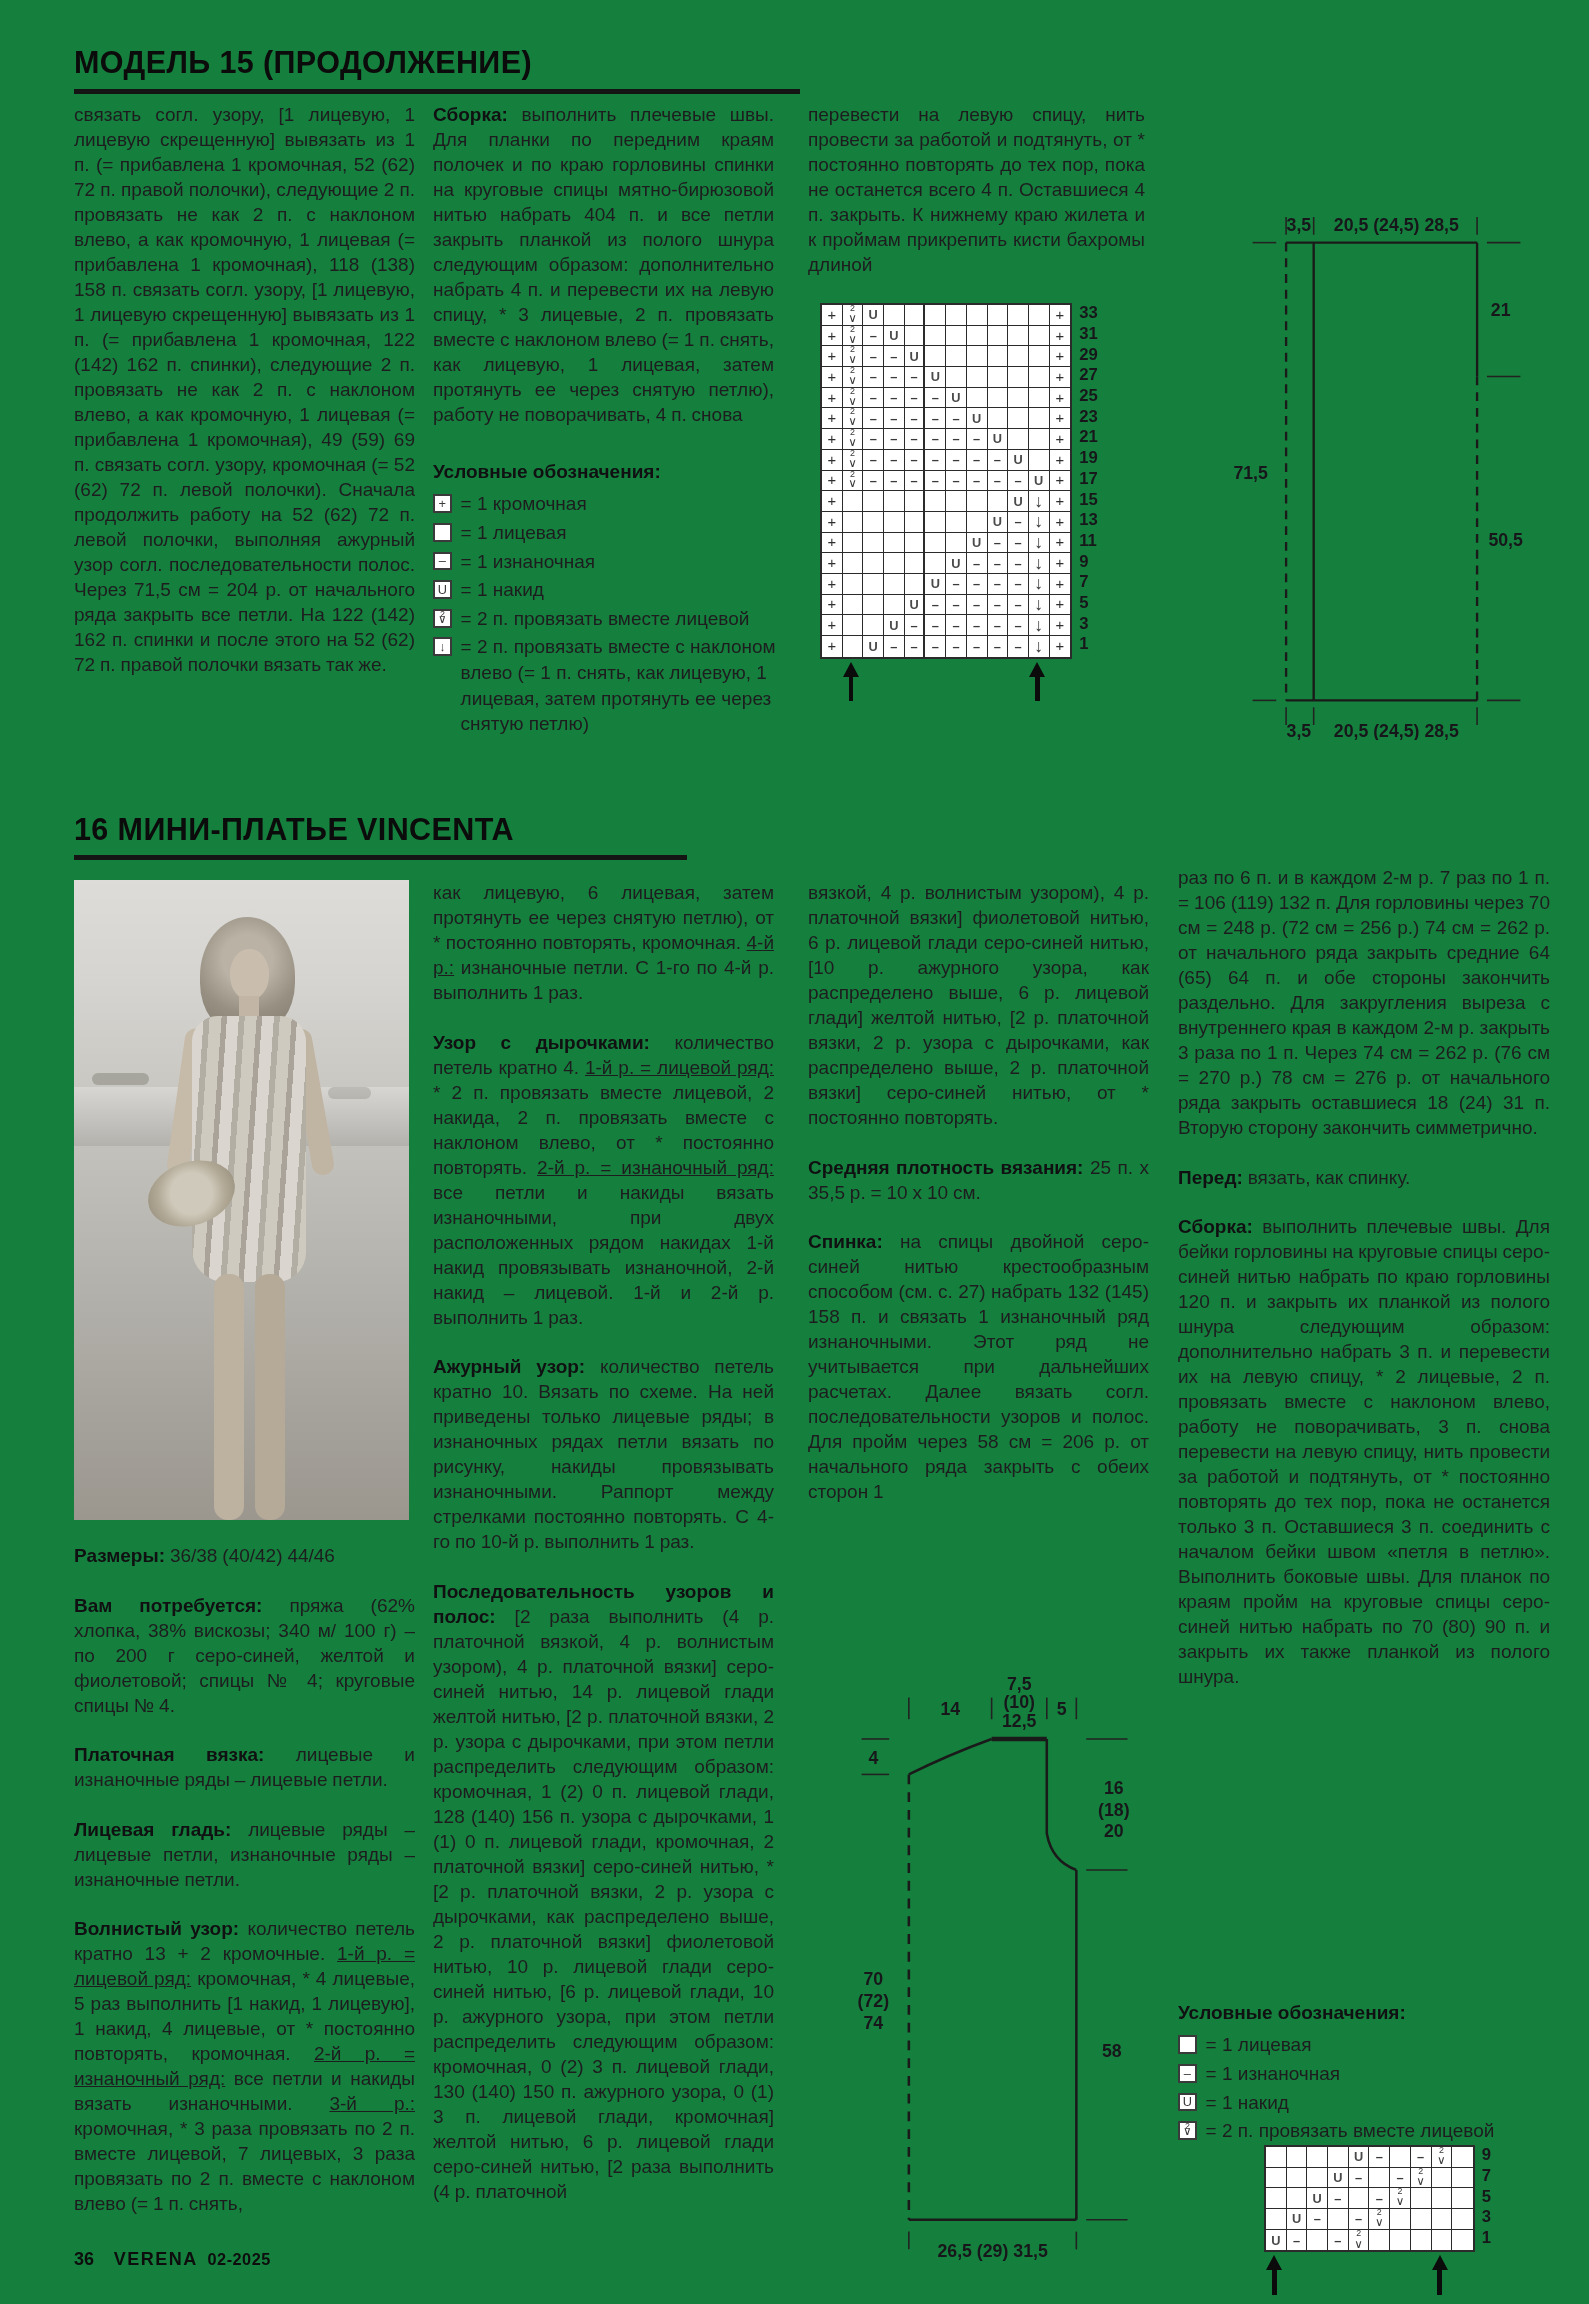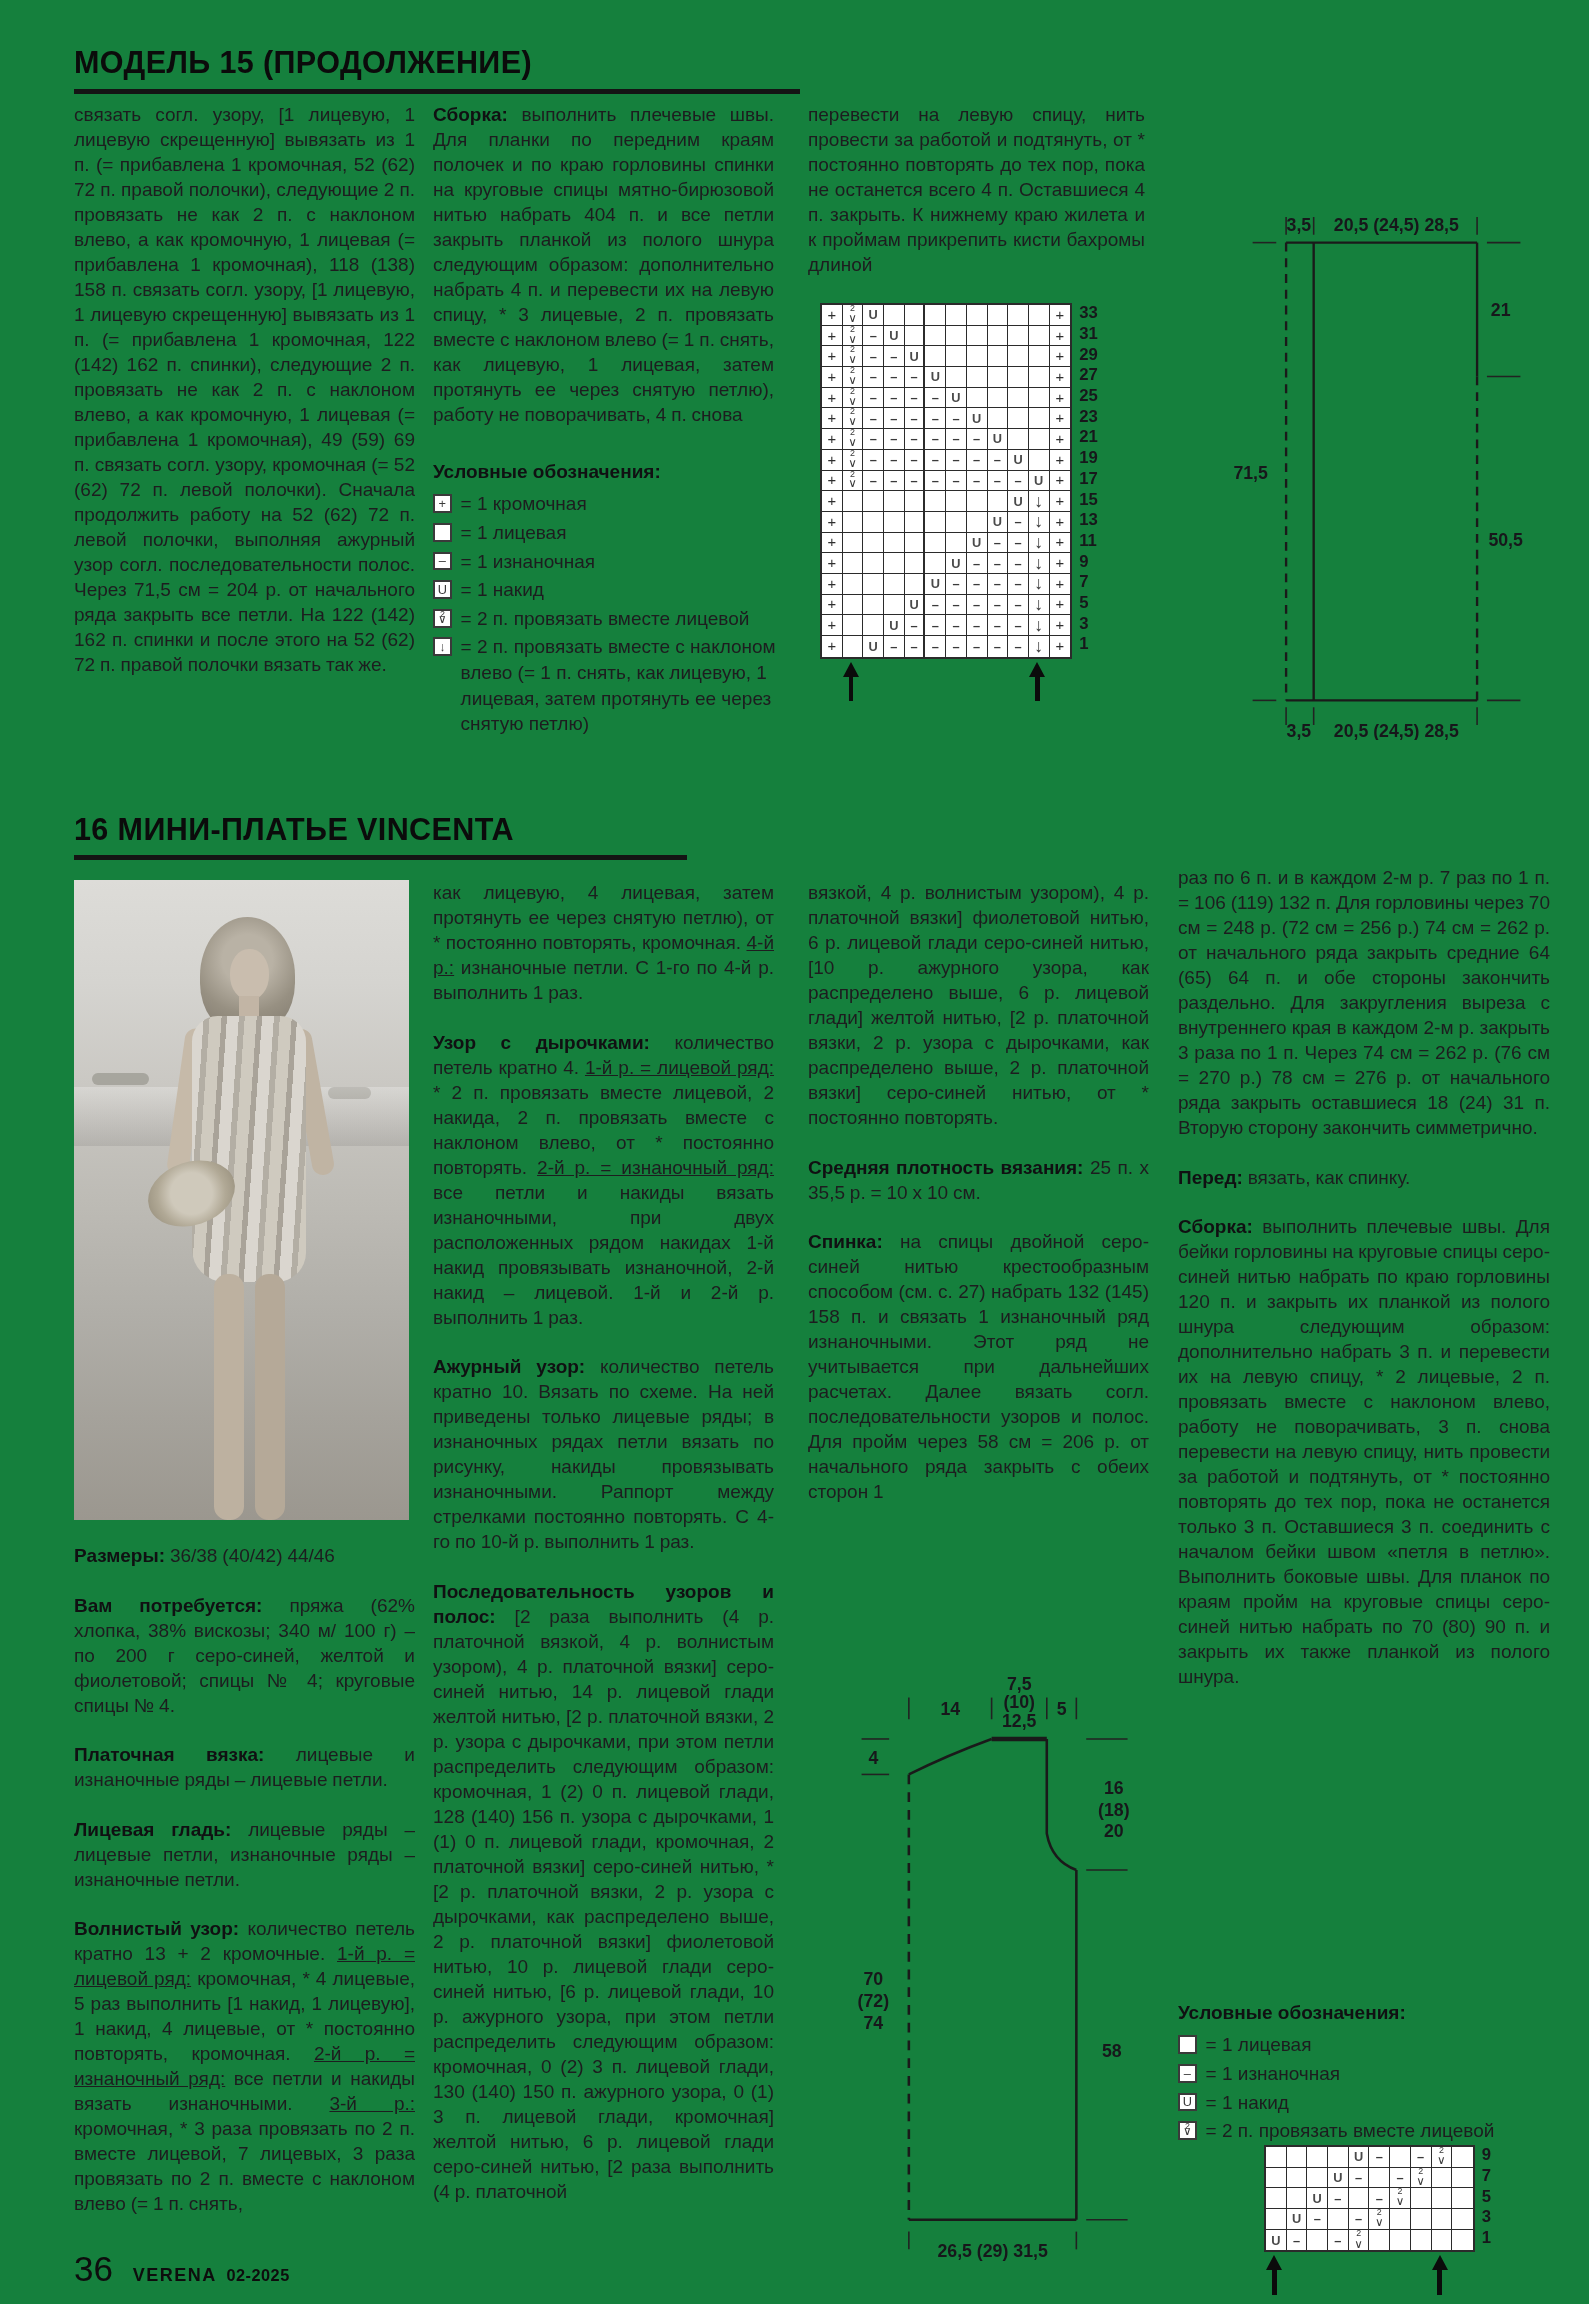"как лицевую, 4 лицевая, затем" span { text: 4 -> 6 }
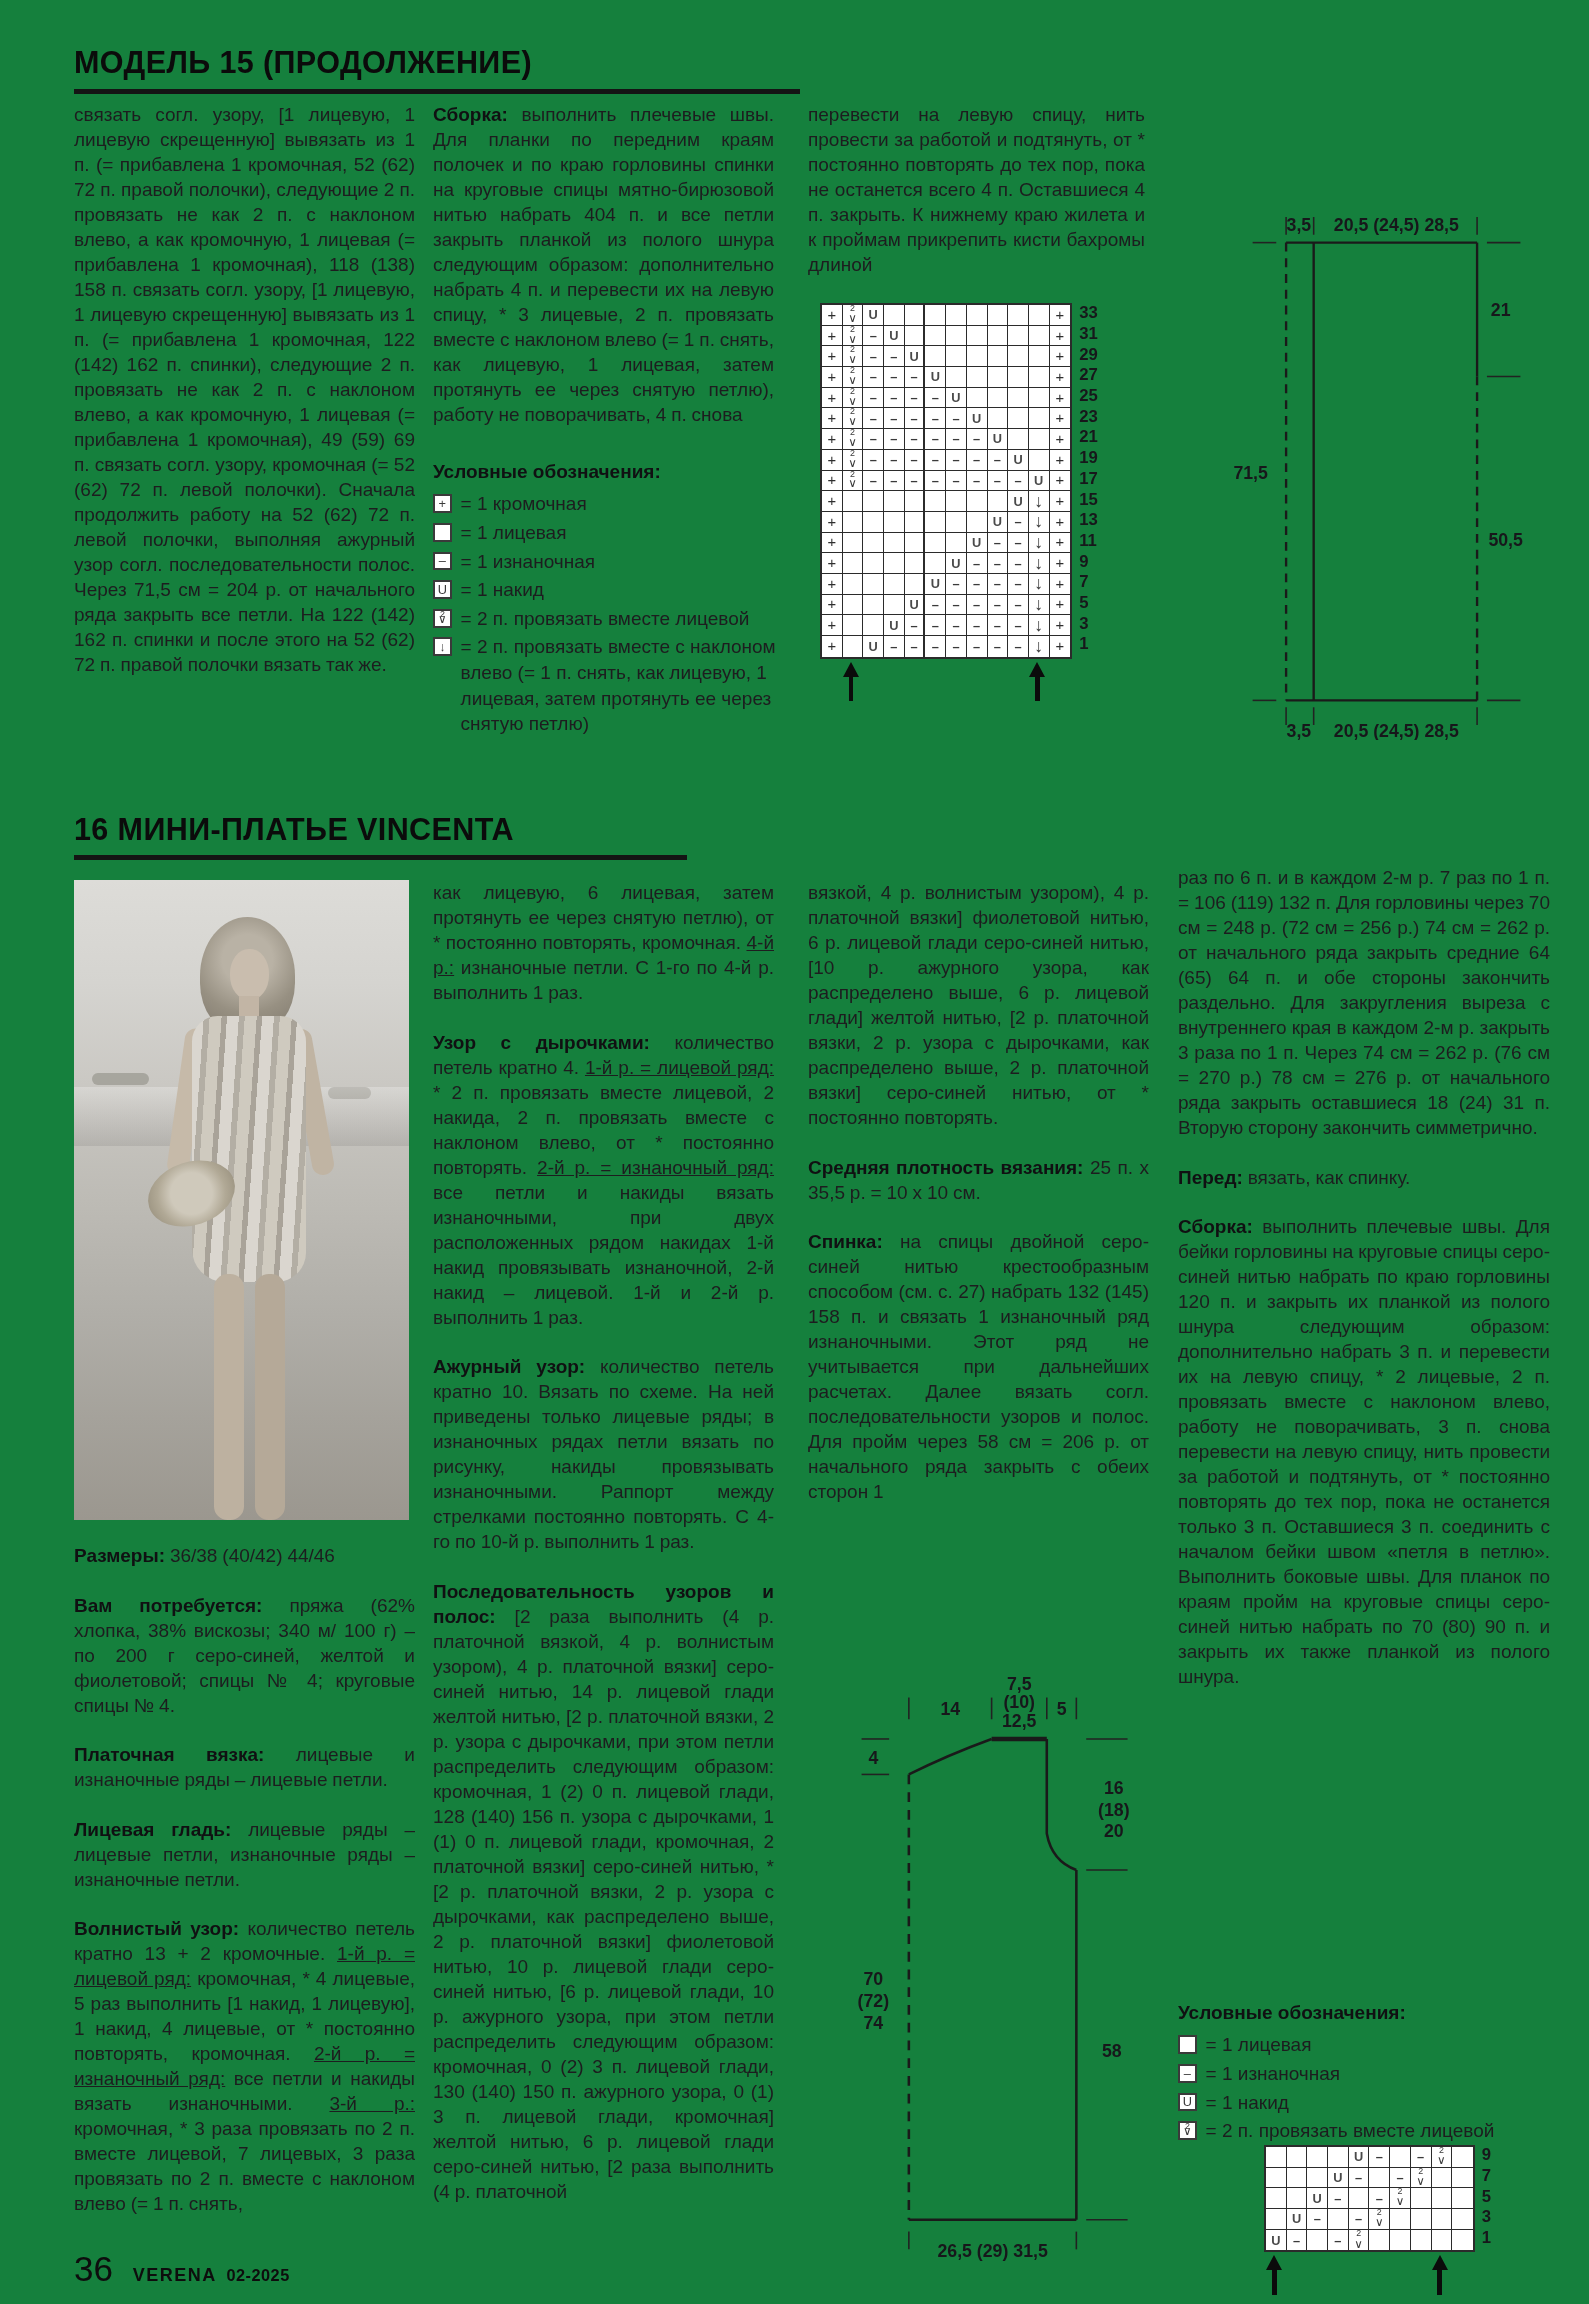"36" .footer .pgno { font-size: 35px -> 18px; font-weight: normal -> bold }
